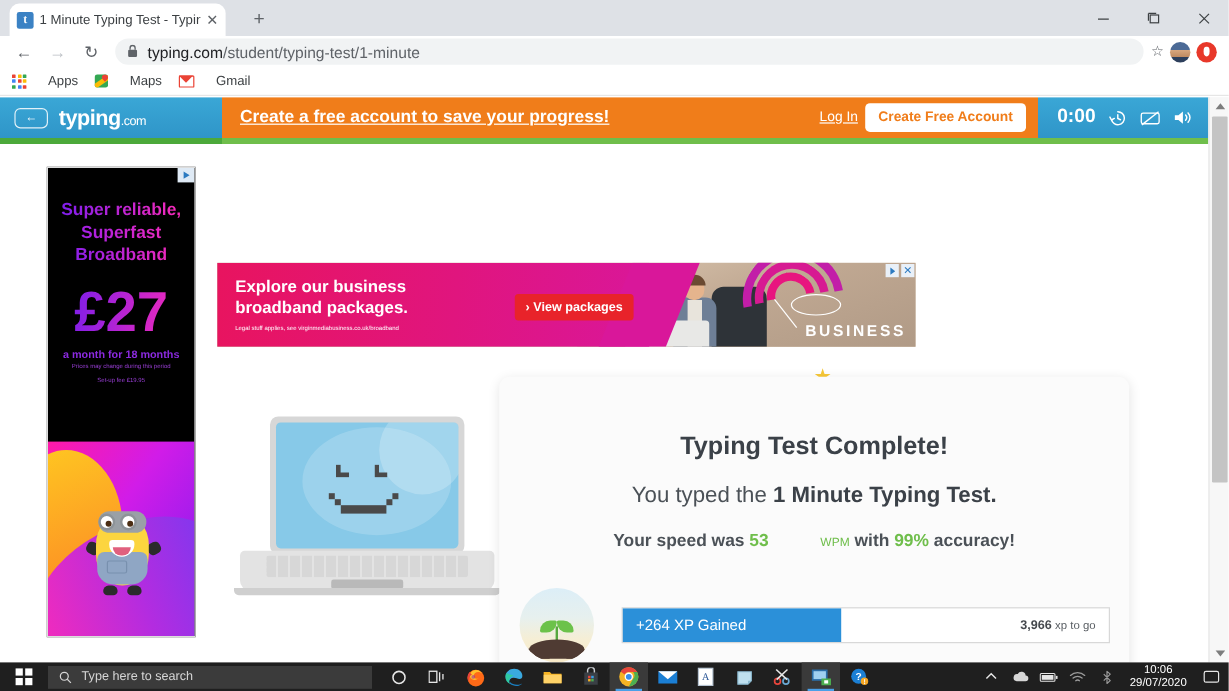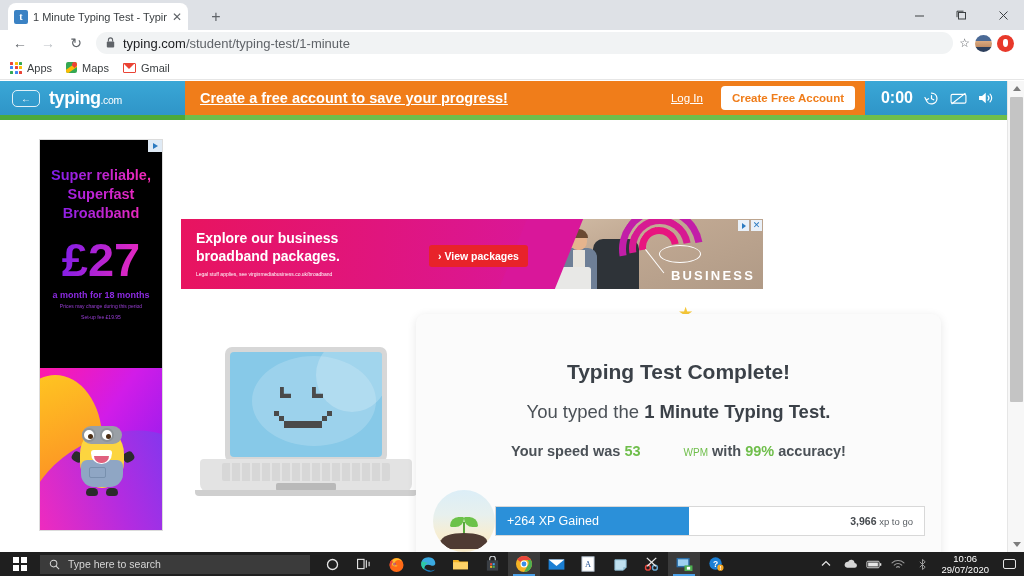"Apps" .bm { gap: 5px -> 18px }
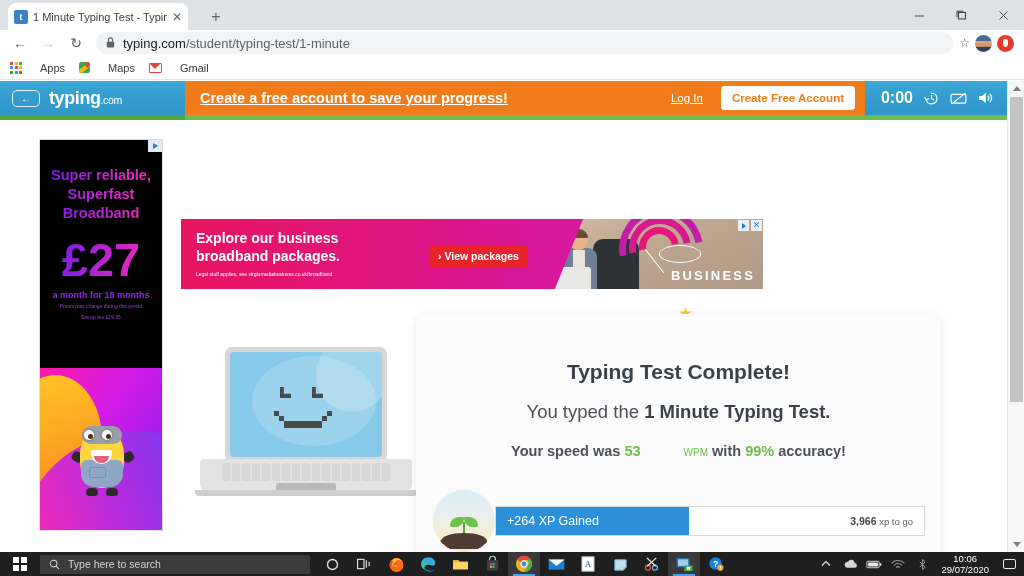"Log In" .tc-banner-actions { gap: 18px -> 6px }
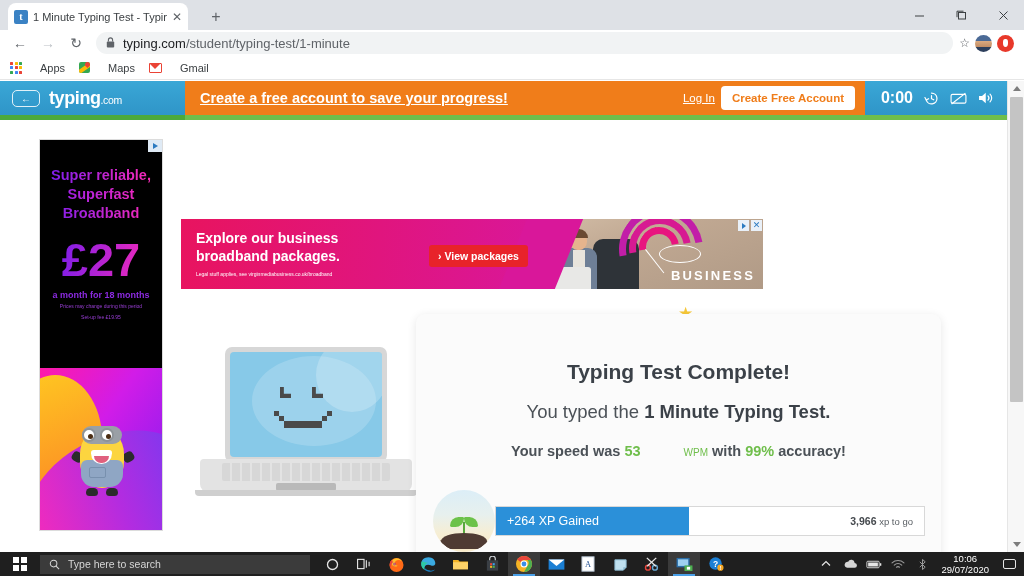"+264 XP Gained" .rc-xp { gap: 0 -> 23px }
